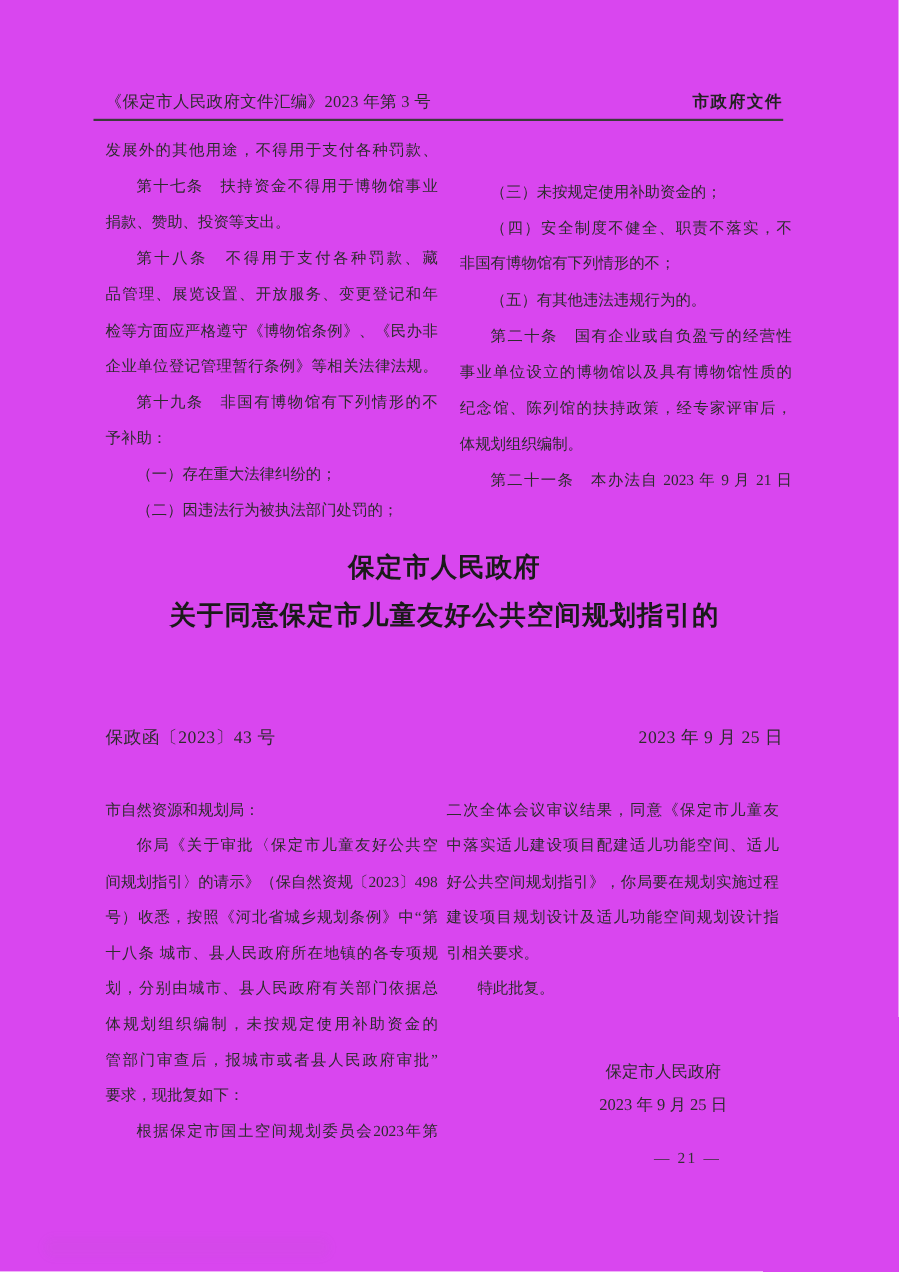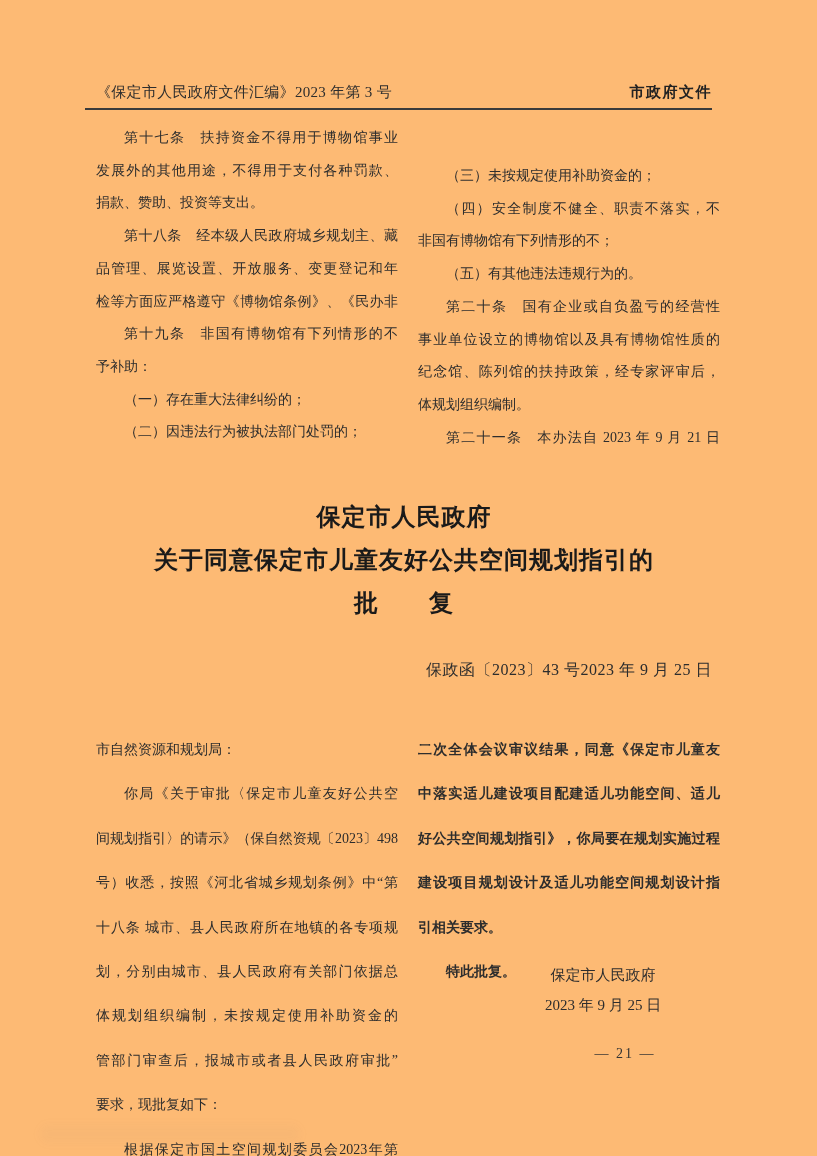"《保定市人民政府文件汇编》2023 年第 3 号" .page { background: #fdba74 -> #d946ef }
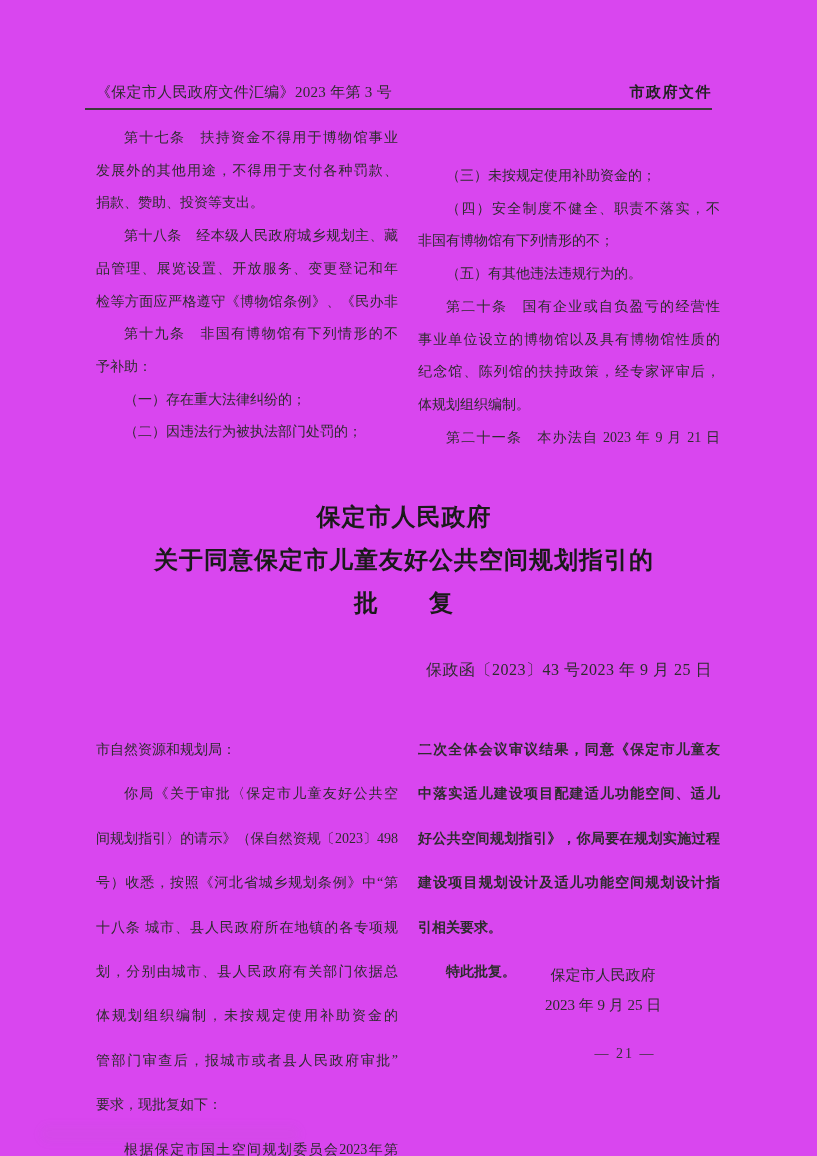"第十七条 扶持资金不得用于博物馆事业" div.line { order: before "发展外的其他用途，不得用于支付各种罚款、" -> after "发展外的其他用途，不得用于支付各种罚款、" }
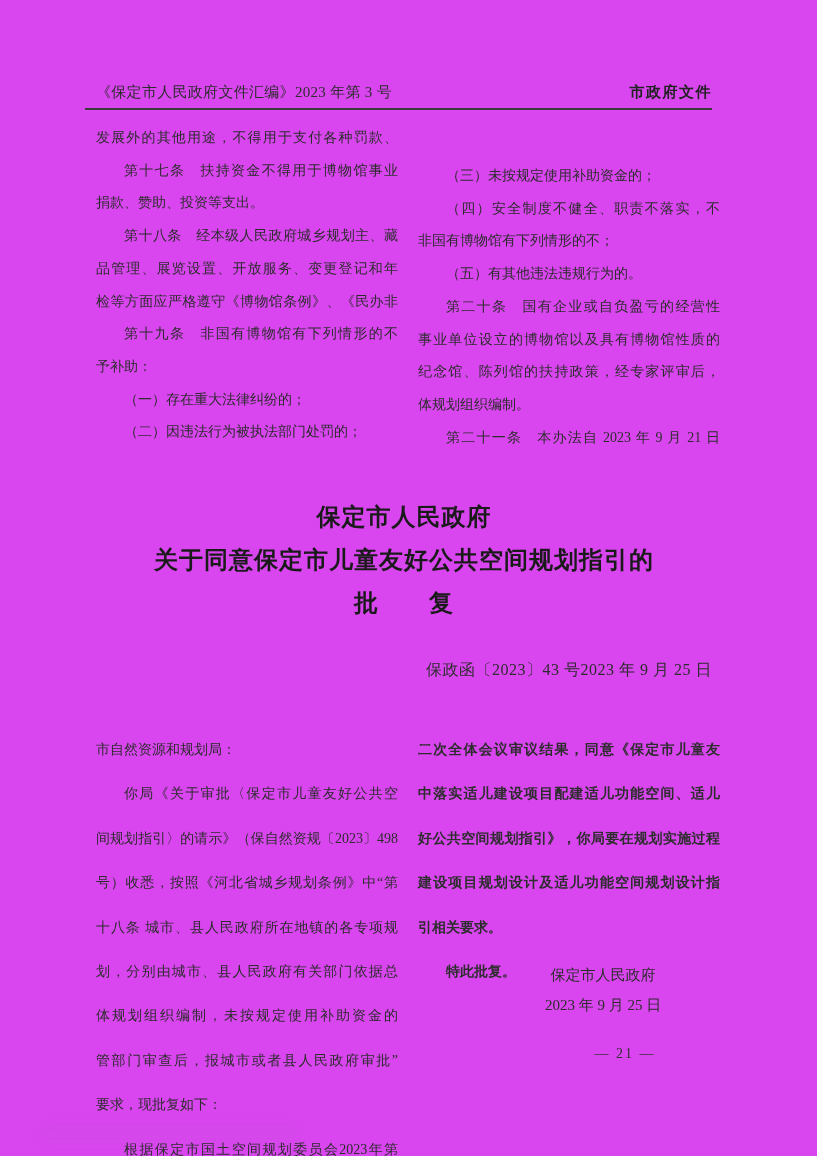"第十八条 经本级人民政府城乡规划主、藏" div.line { text: 经本级人民政府城乡规划主 -> 不得用于支付各种罚款 }
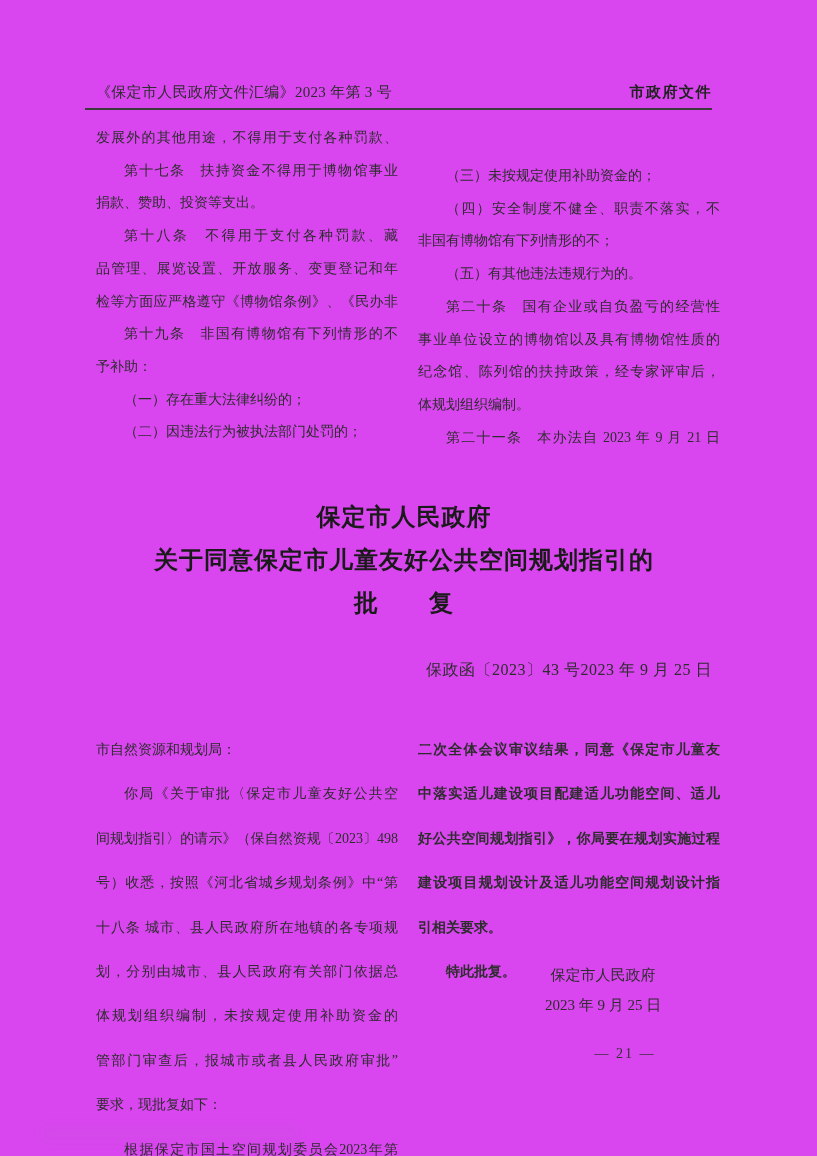"企业单位登记管理暂行条例》等相关法律法规。" div.line { html: none -> <div>企业单位登记管理暂行条例》等相关法律法规。</div> }
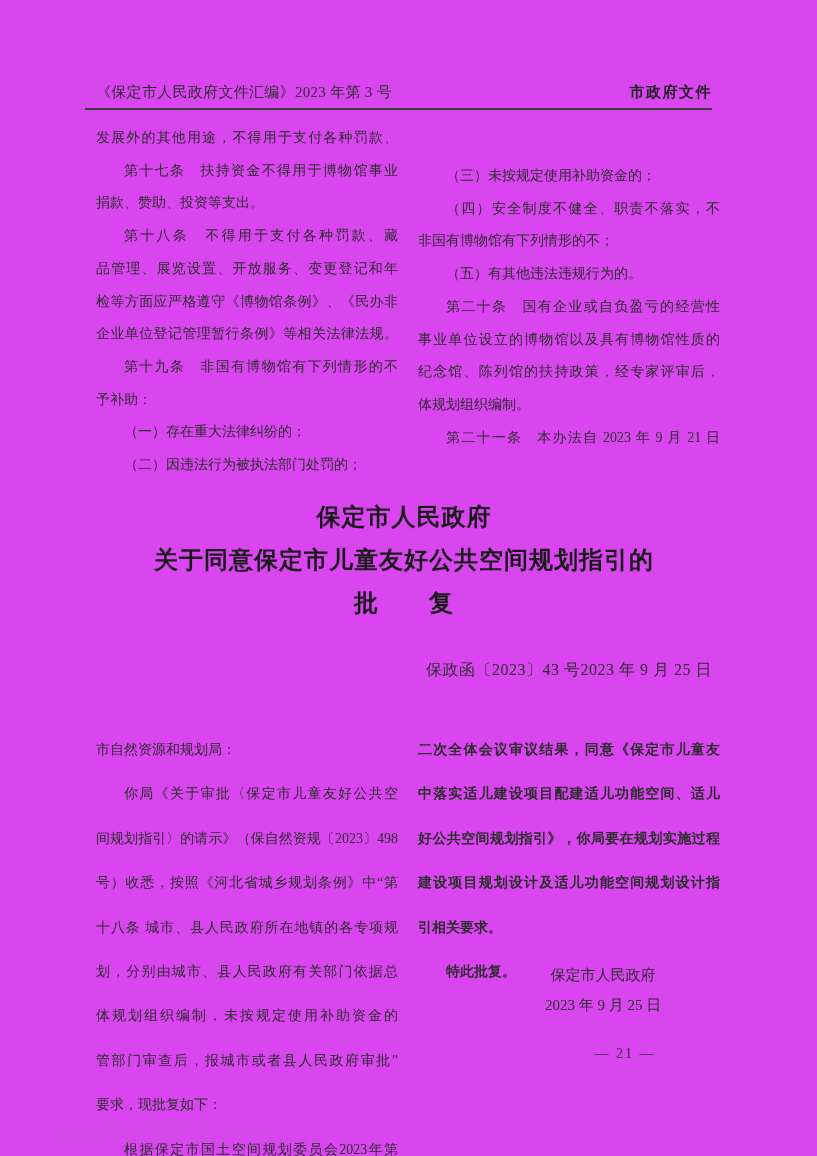"批 复" div { html: <div>批 复</div> -> none }
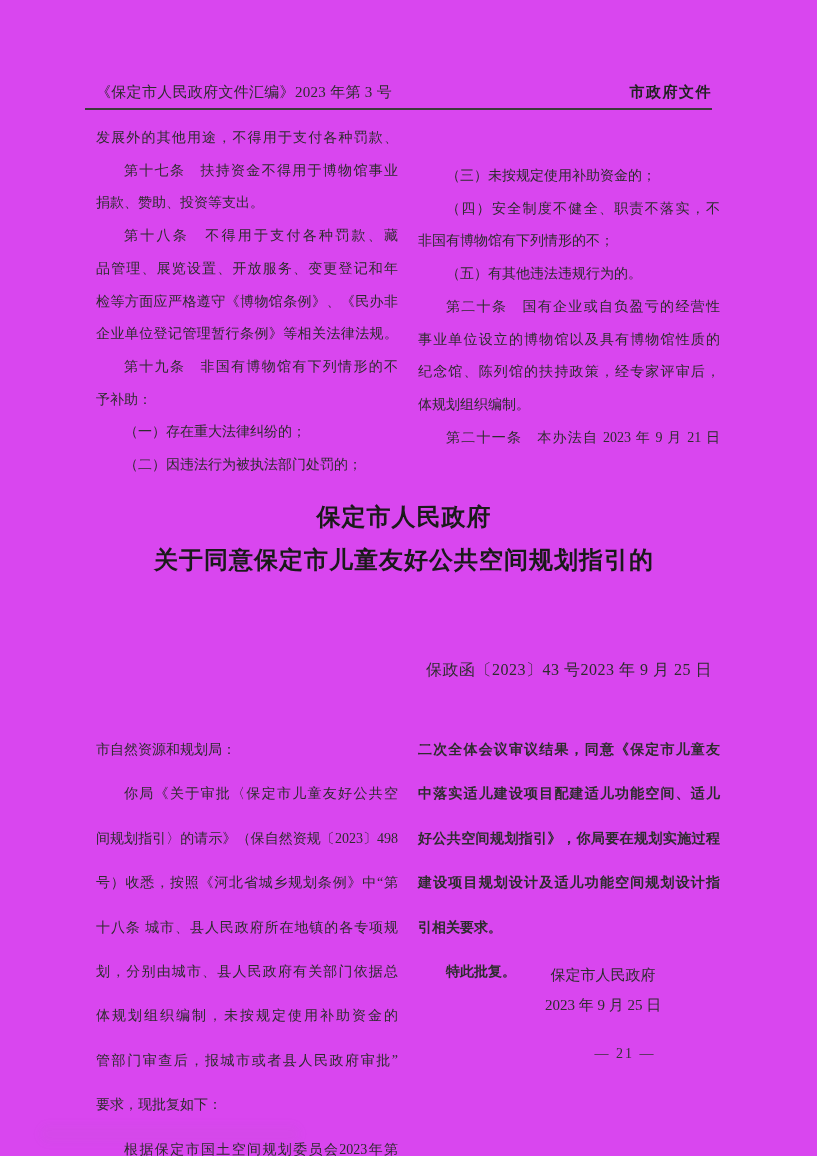"保政函〔2023〕43 号" .doc-meta { justify-content: flex-end -> space-between }
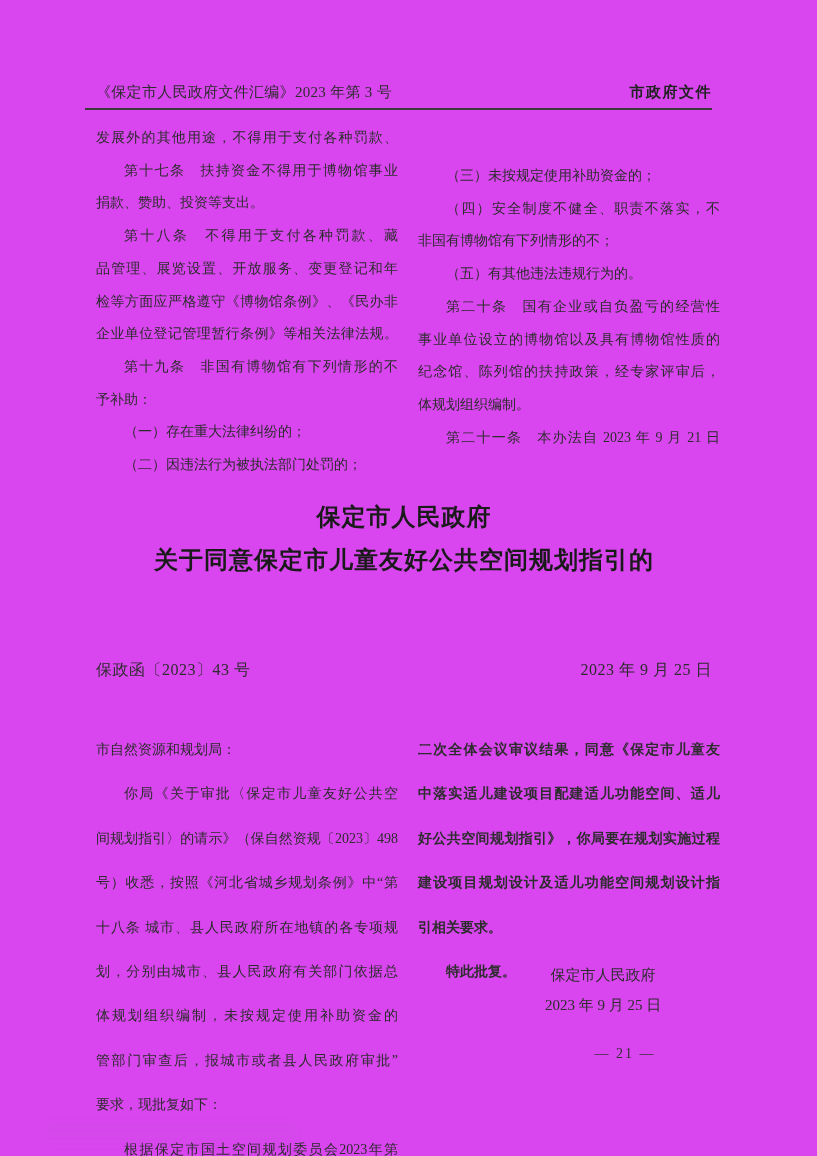"市自然资源和规划局：" .body-left .line, .body-right .line { margin-top: 12px -> none }
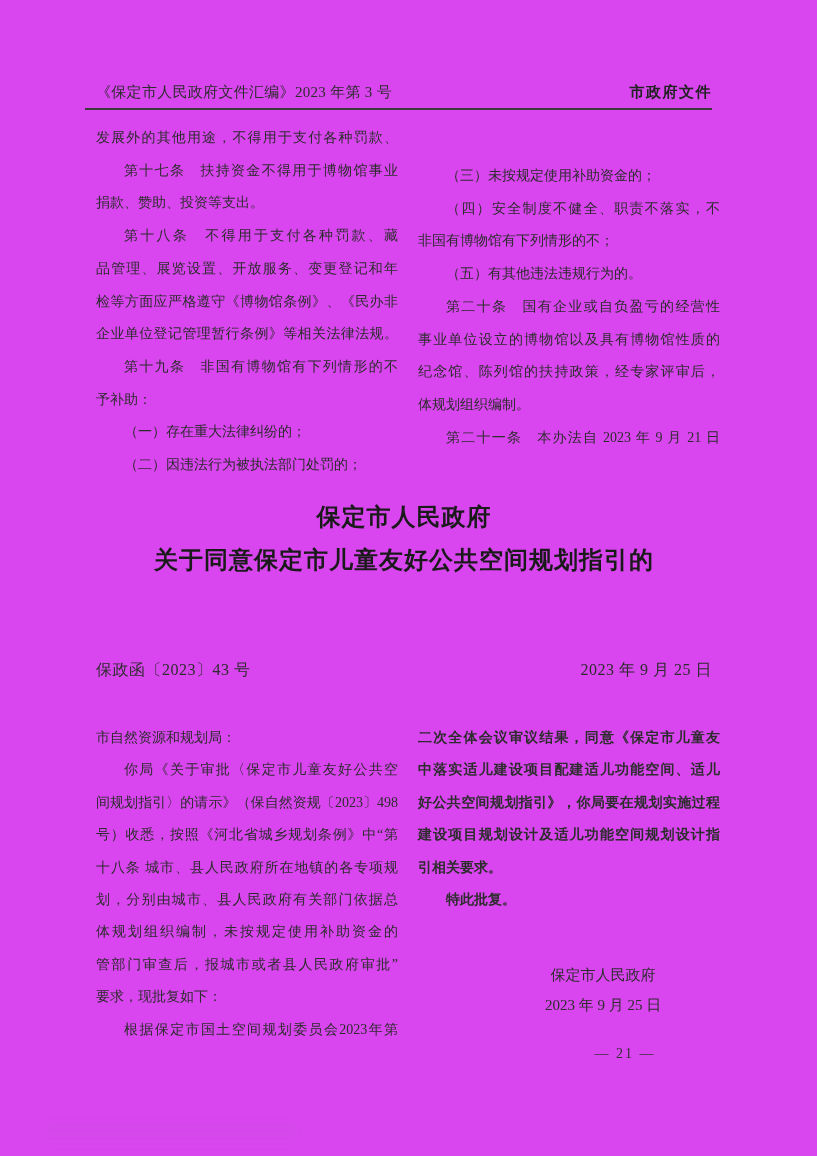"二次全体会议审议结果，同意《保定市儿童友" .body-right { font-weight: bold -> none; left: 418px -> 406px }
